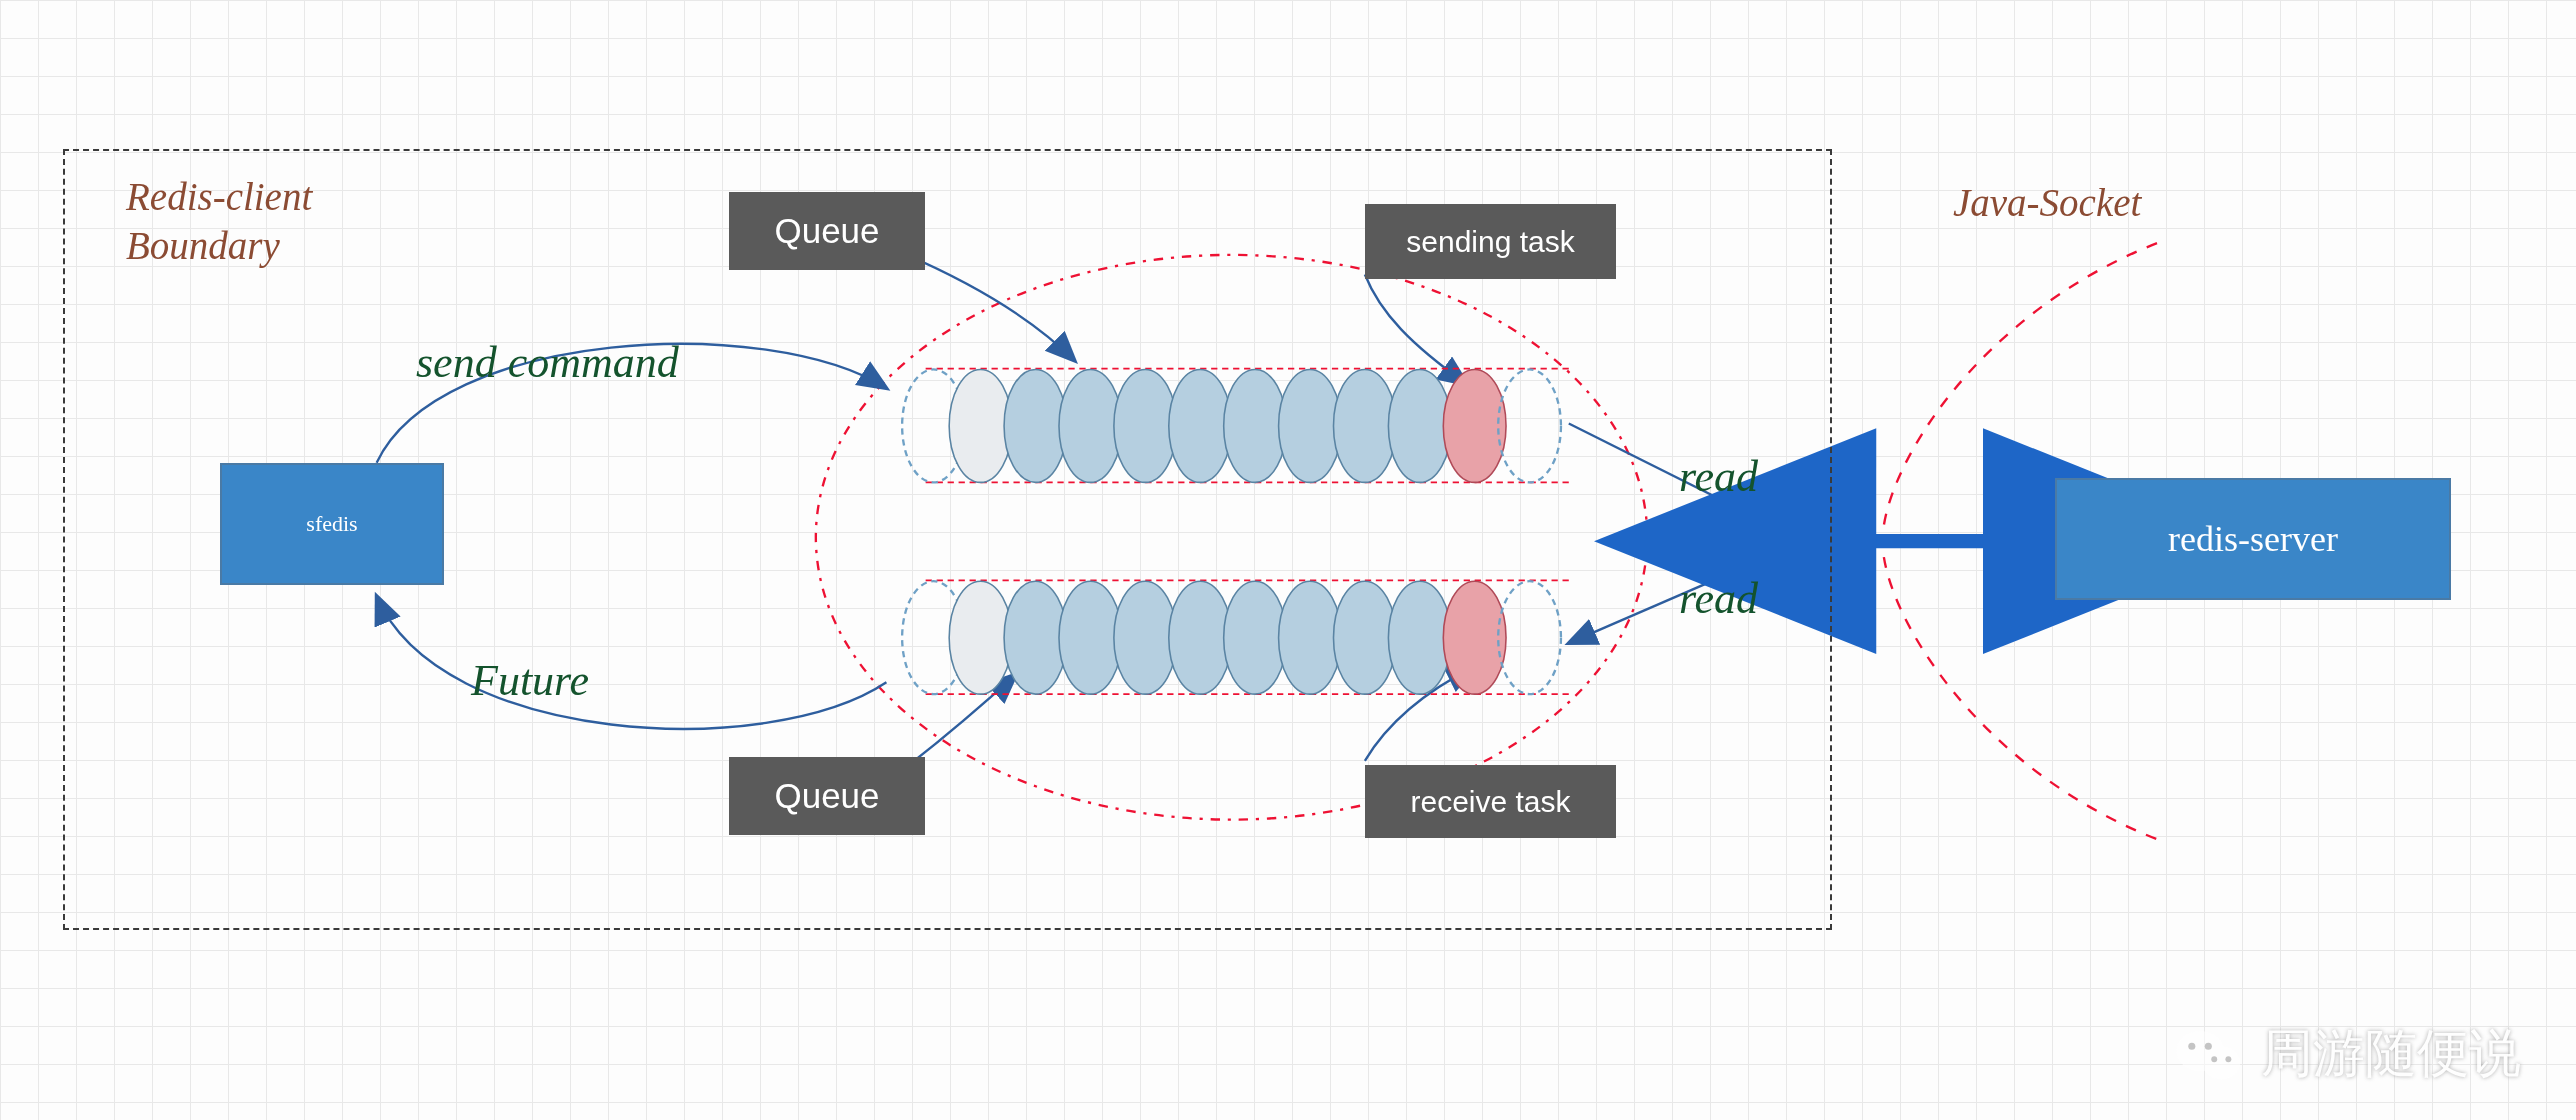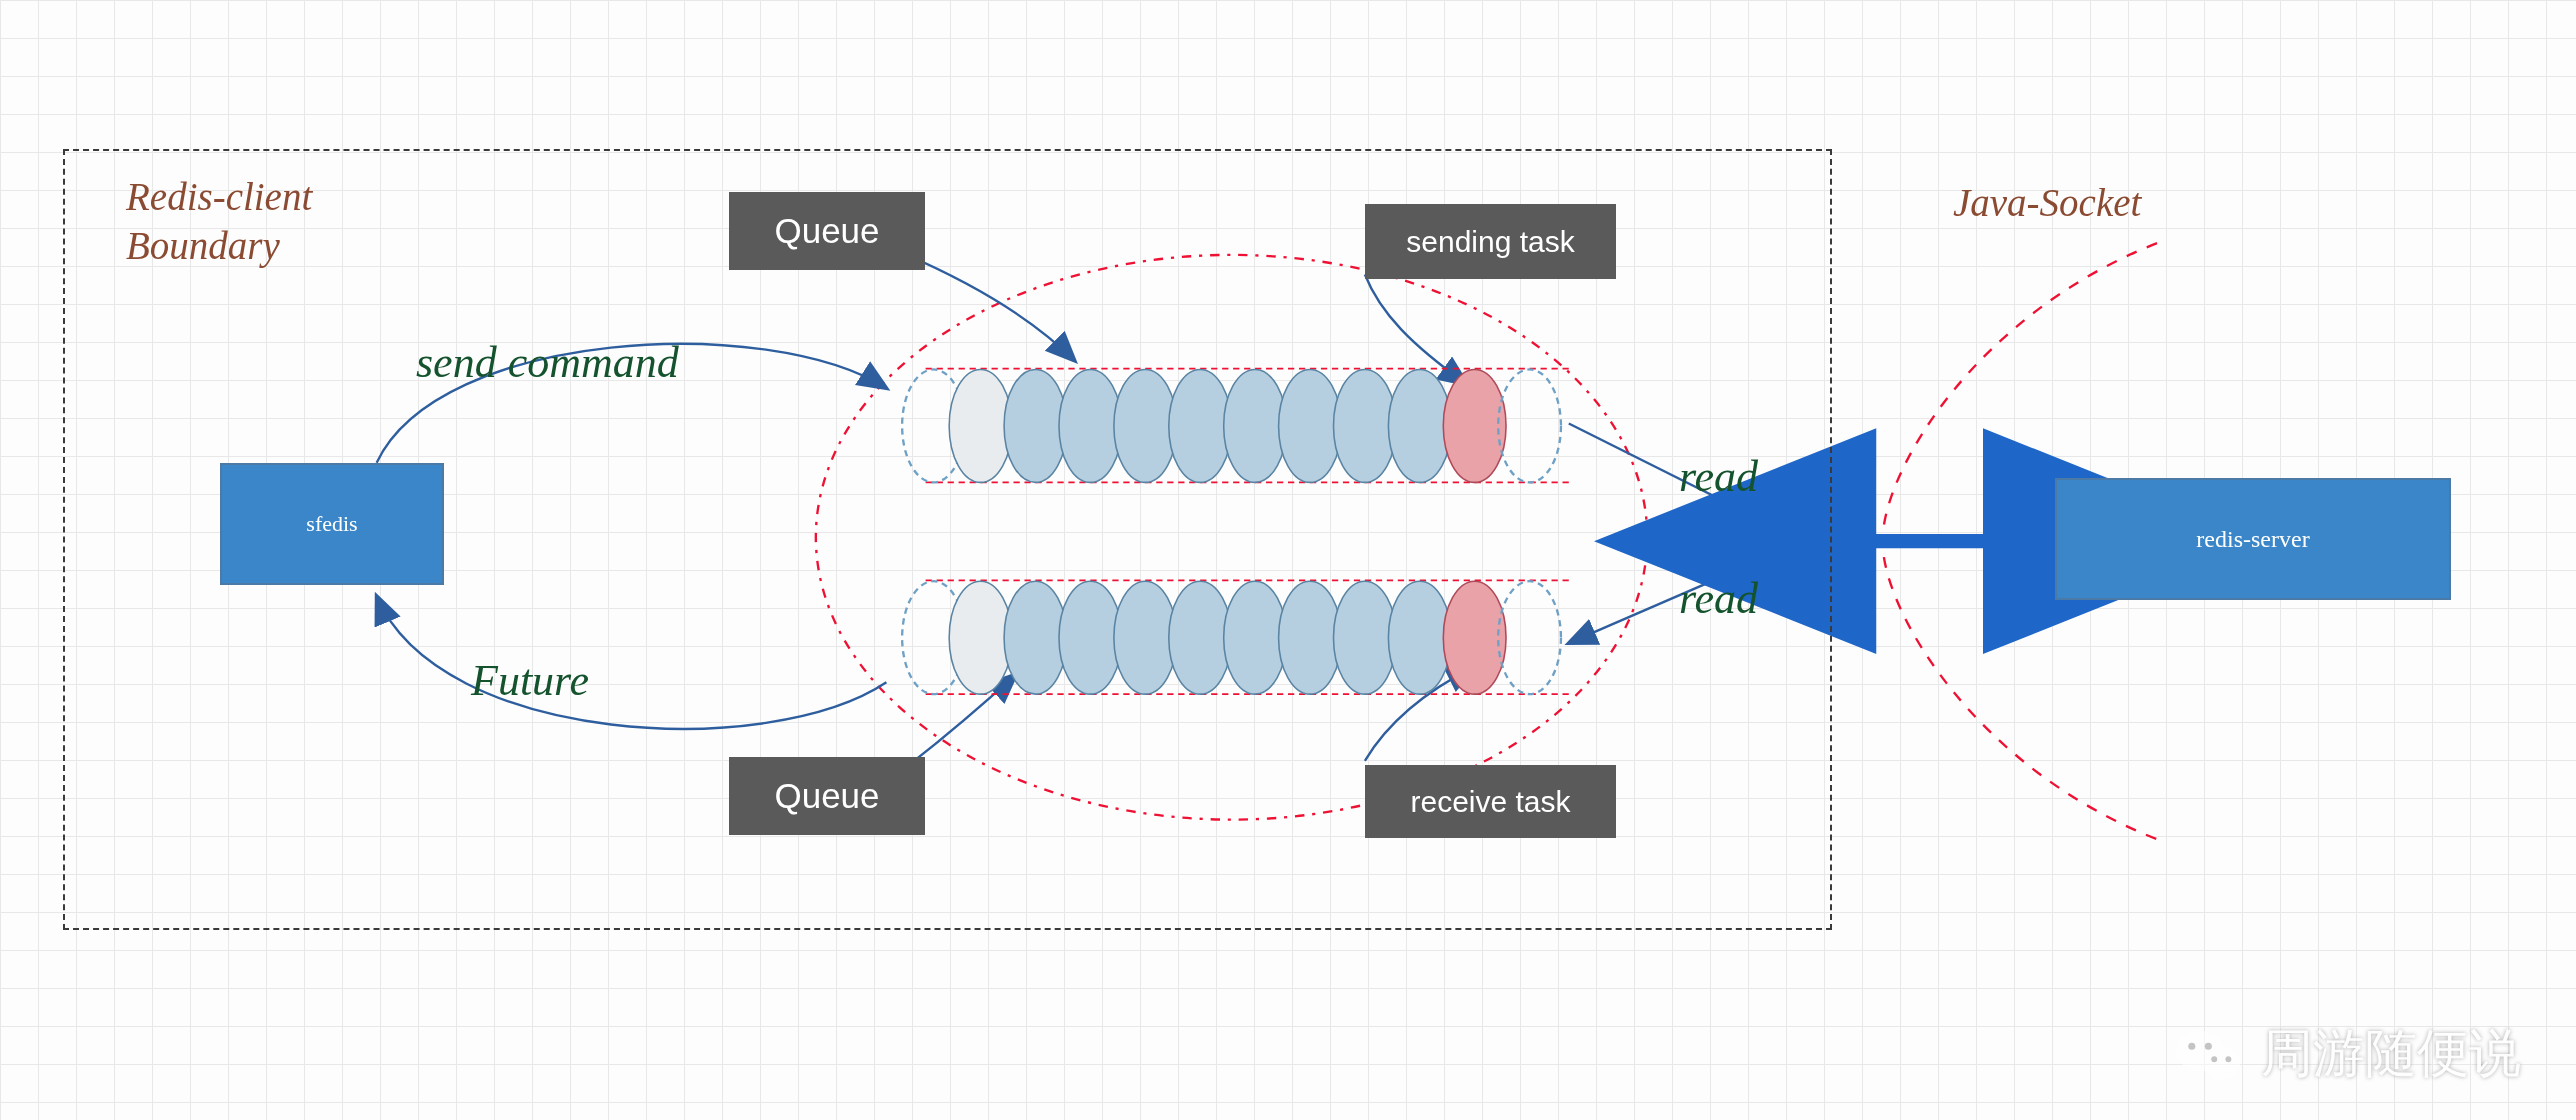"redis-server" .redis-server { font-size: 24px -> 36px }
